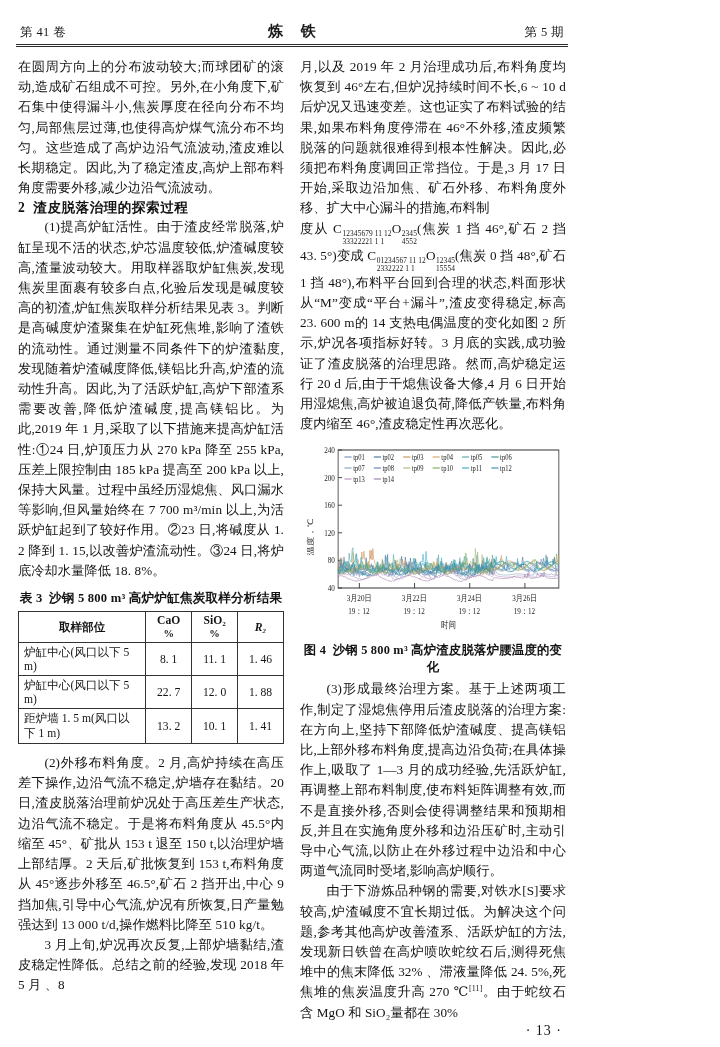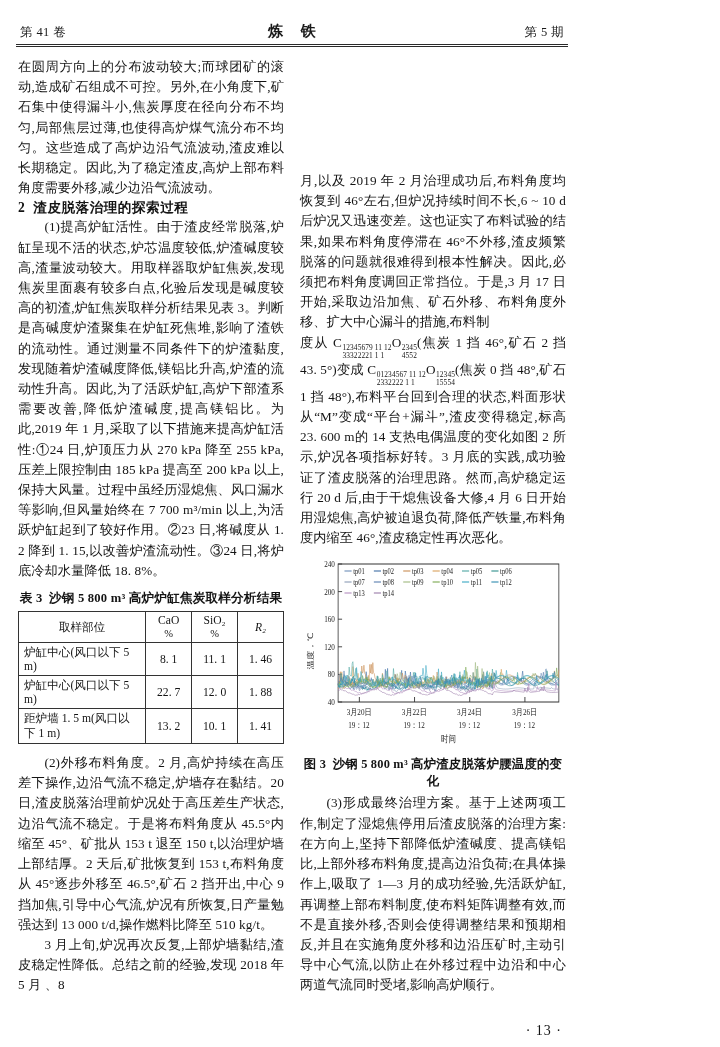"在圆周方向上的分布波动较大;而球团矿的滚动,造成矿石组成不可控。另外,在小角度下" .columns { align-items: flex-end -> none }
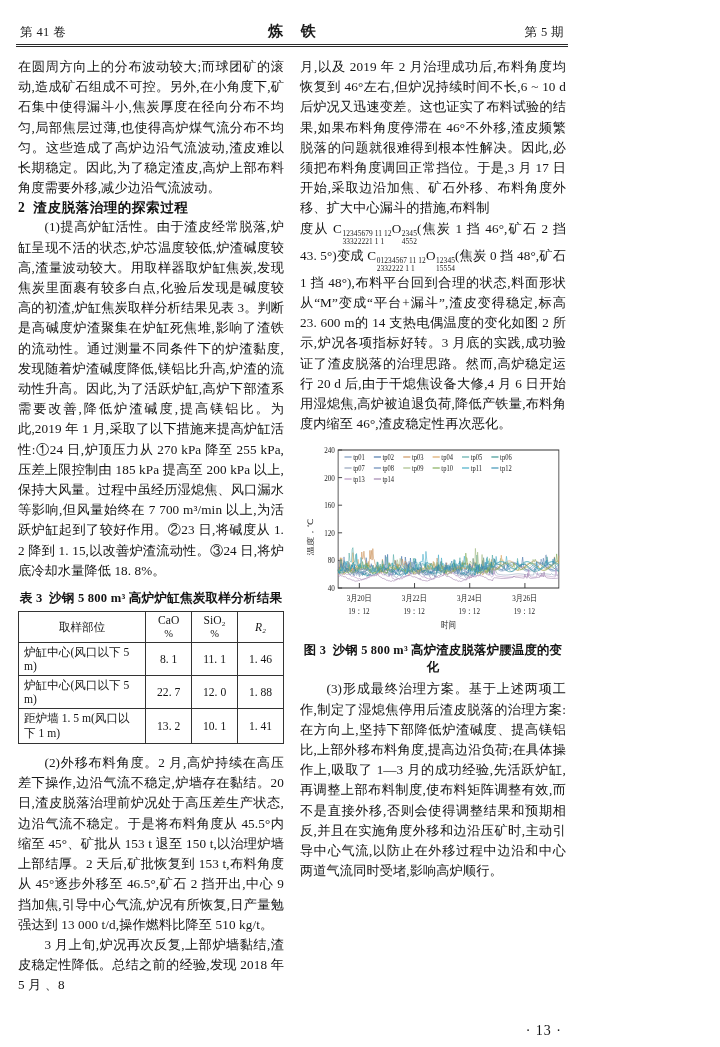"取样部位" table.data th { font-weight: 400 -> 700 }
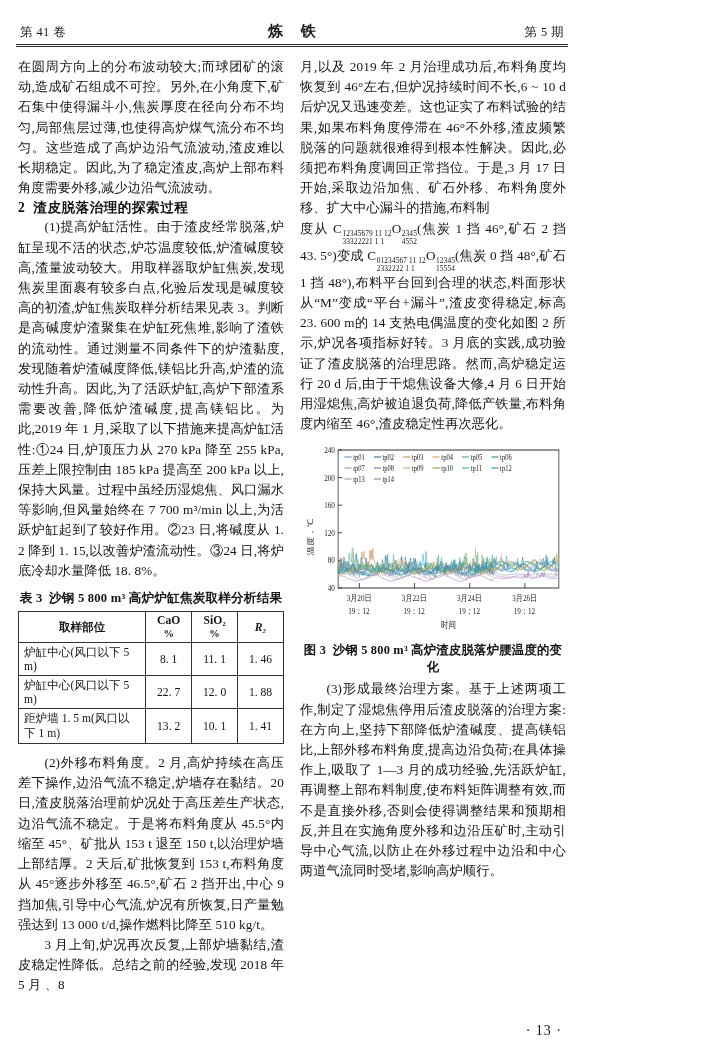"图 3" span { text: 3 -> 4 }
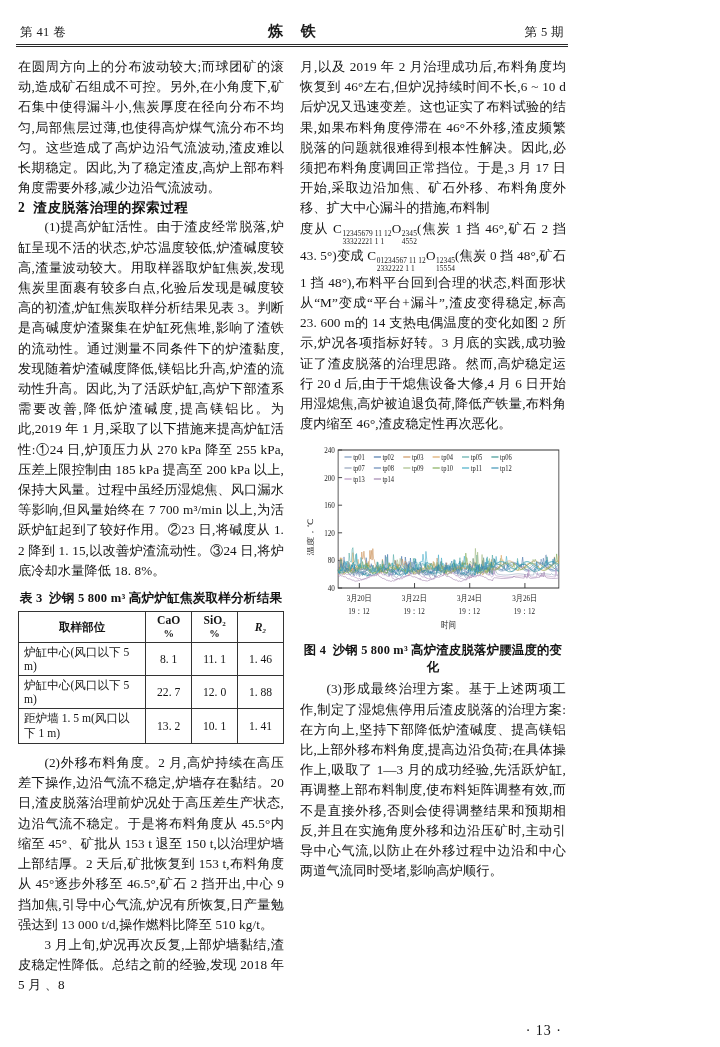"由于下游炼品种钢的需要,对铁水[S]要求较高,炉渣碱度不宜长期过低。为解决这个问" p.body { html: none -> <p><span>由于下游炼品种钢的需要,对铁水[S]要求较高,炉渣碱度不宜长期过低。为解决这个问题,参考其他高炉改善渣系、活跃炉缸的方法,发现新日铁曾在高炉喷吹蛇纹石后,测得死焦堆中的焦末降低 32% 、滞液量降低 24. 5%,死焦堆的焦炭温度升高 270 ℃</span><sup>[11]</sup><span>。由于蛇纹石含 MgO 和 SiO₂量都在 30%</span></p> }
